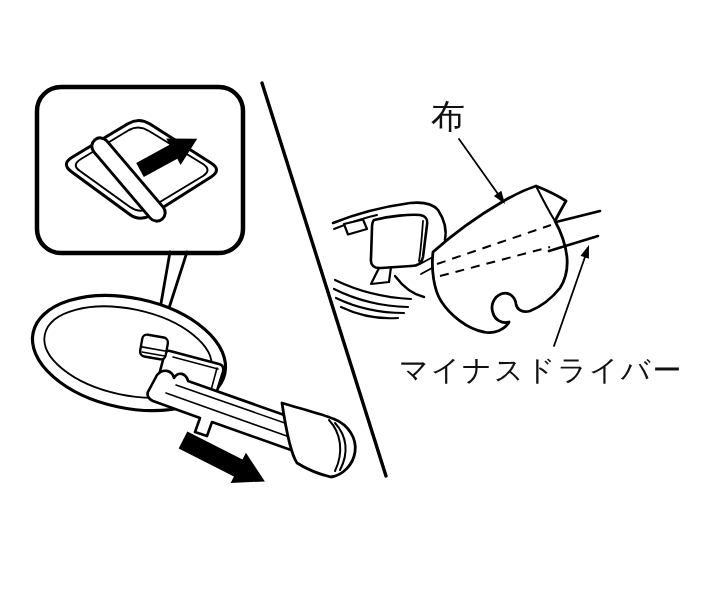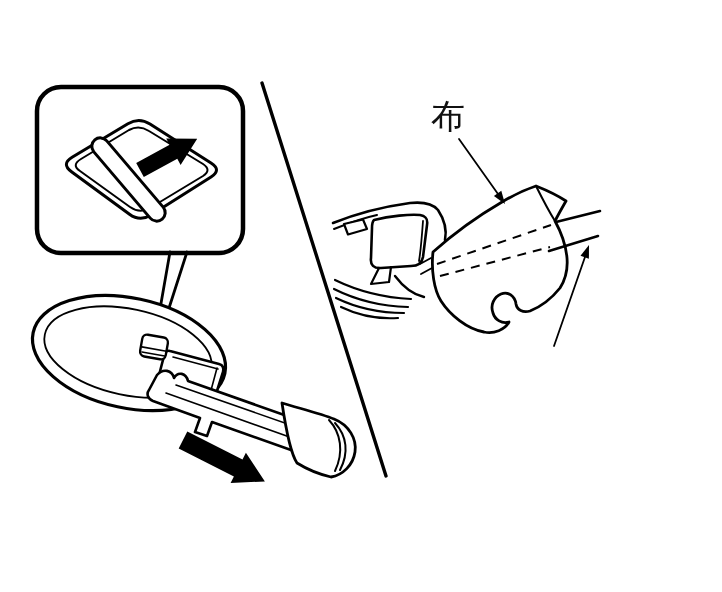"マイナスドライバー" div.label { html: none -> <div>マイナスドライバー</div> }
